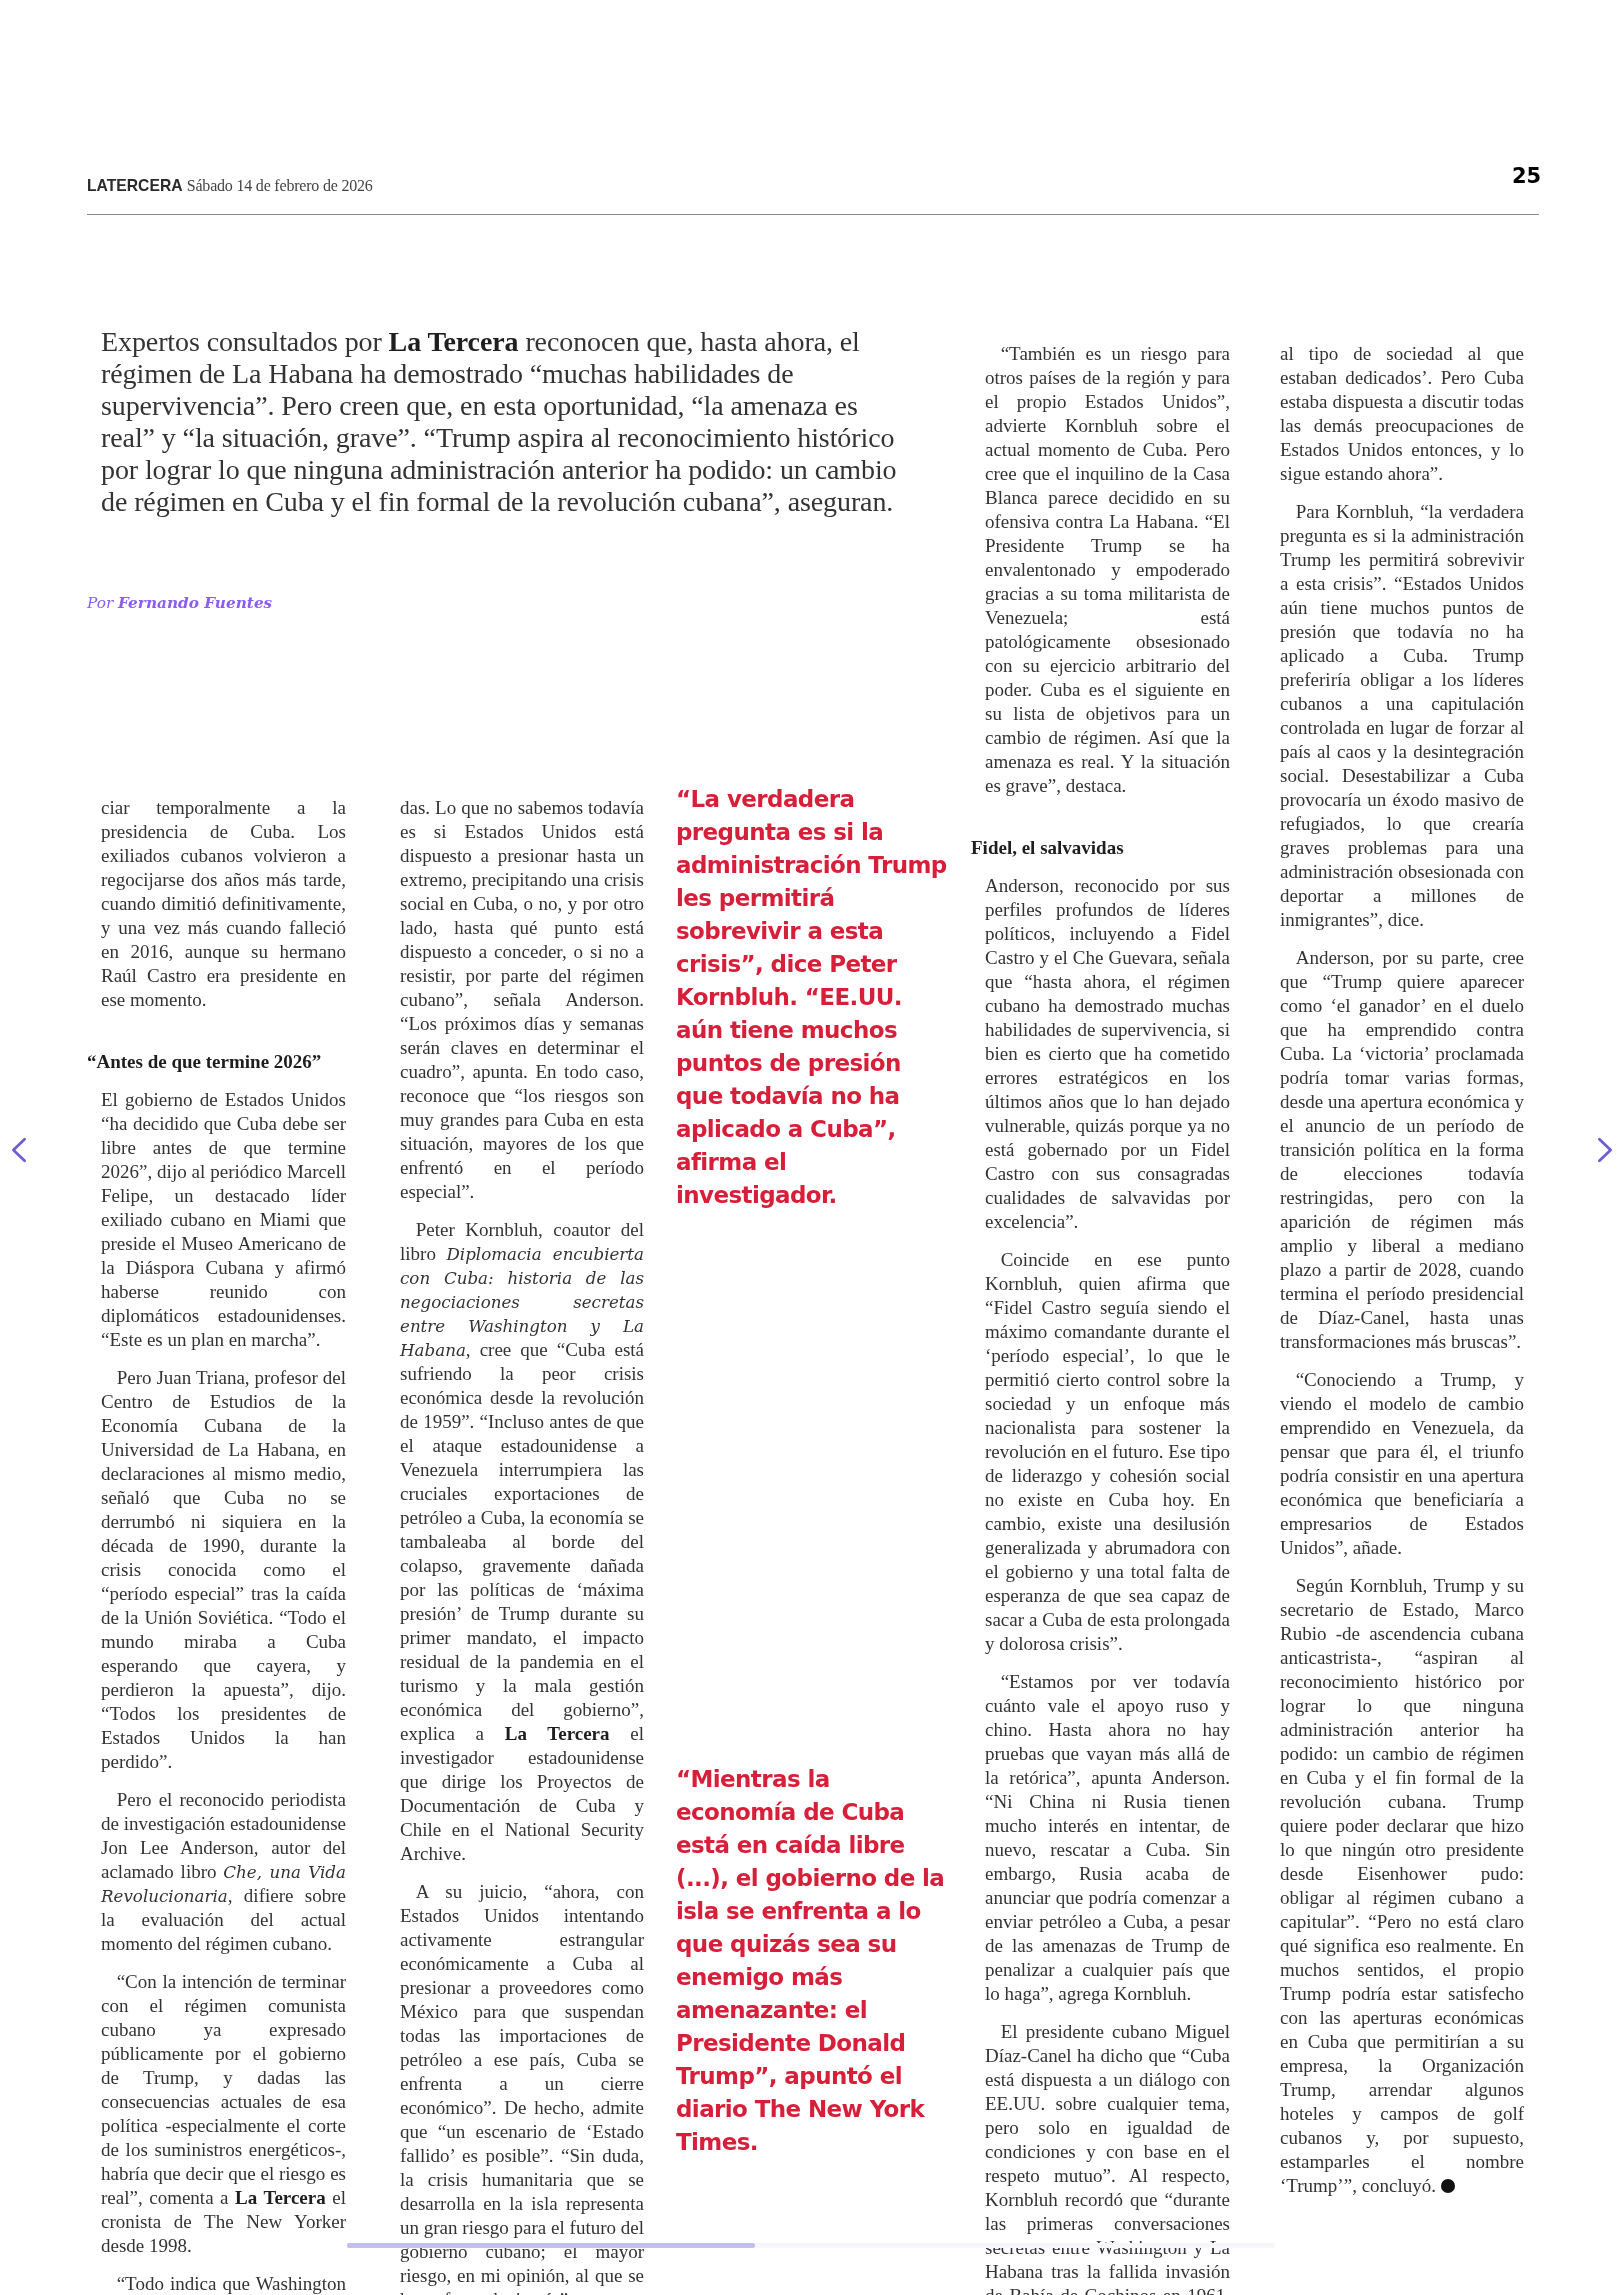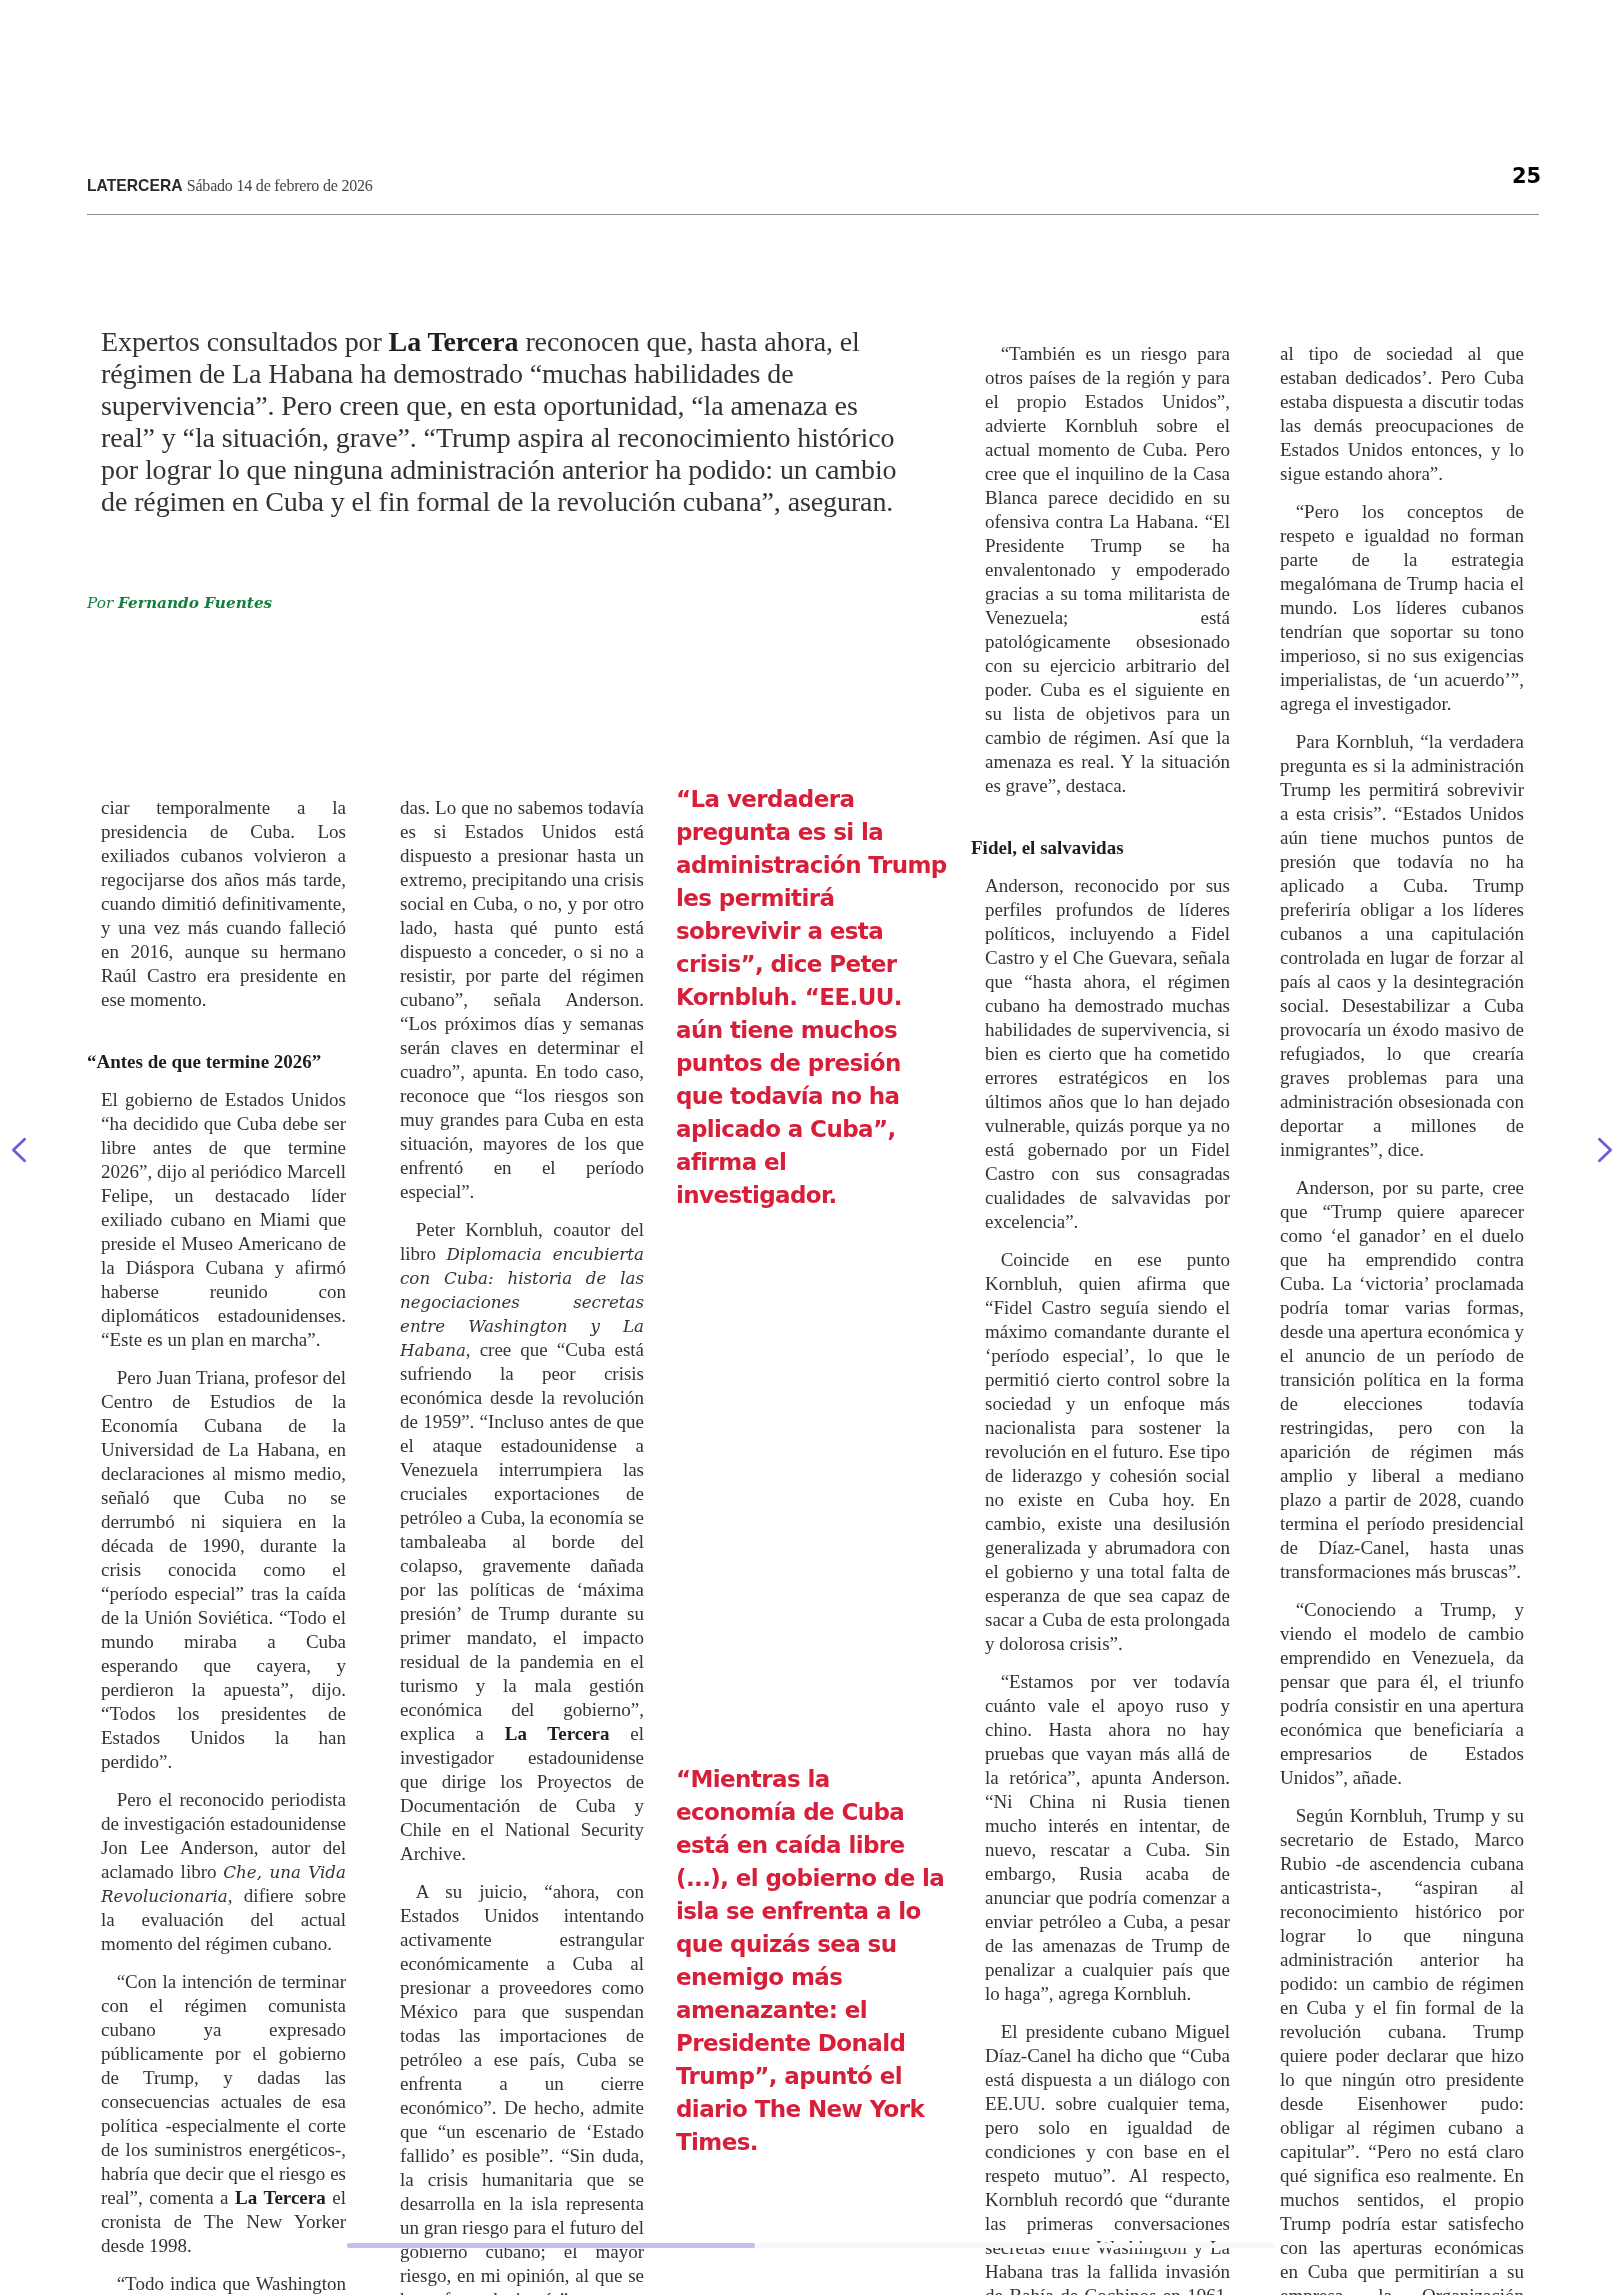"“Pero los conceptos de respeto" p.ind { html: <p>“Pero los conceptos de respeto e igualdad no forman parte de la estrategia megalómana de Trump hacia el mundo. Los líderes cubanos tendrían que soportar su tono imperioso, si no sus exigencias imperialistas, de ‘un acuerdo’”, agrega el investigador.</p> -> none }
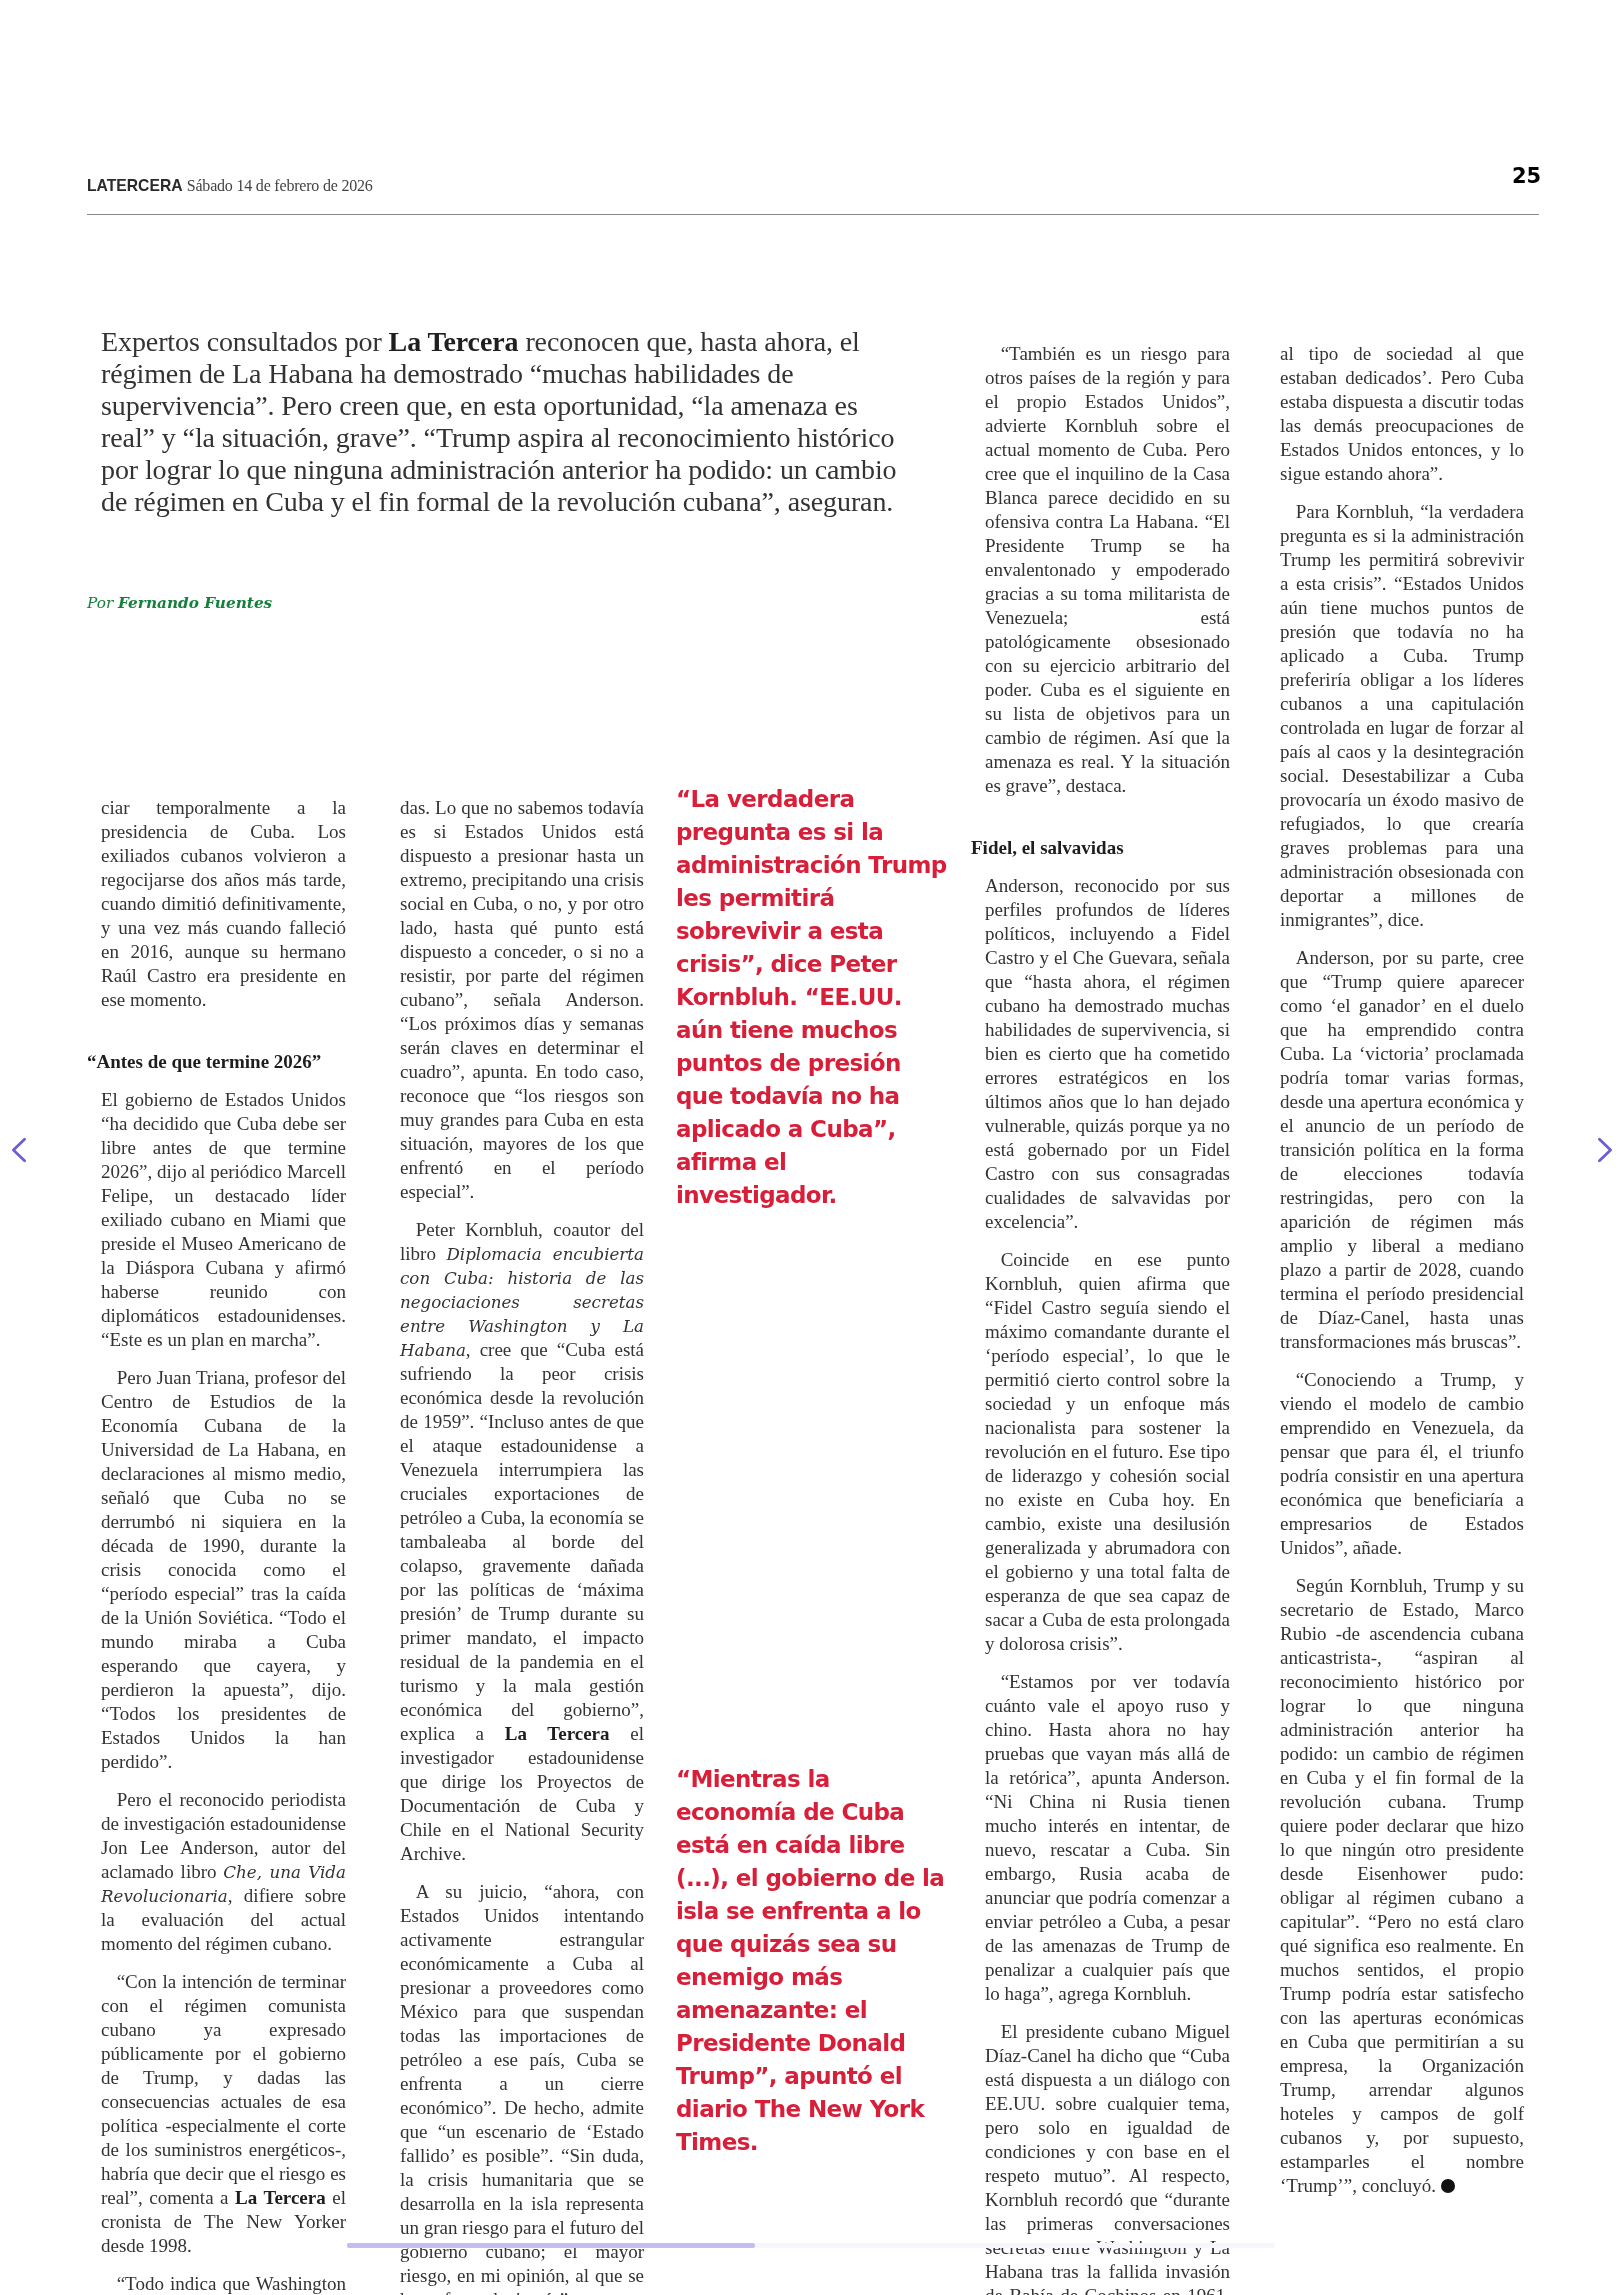"Por Fernando Fuentes" #byline { color: #15803d -> #8b5cf6 }
